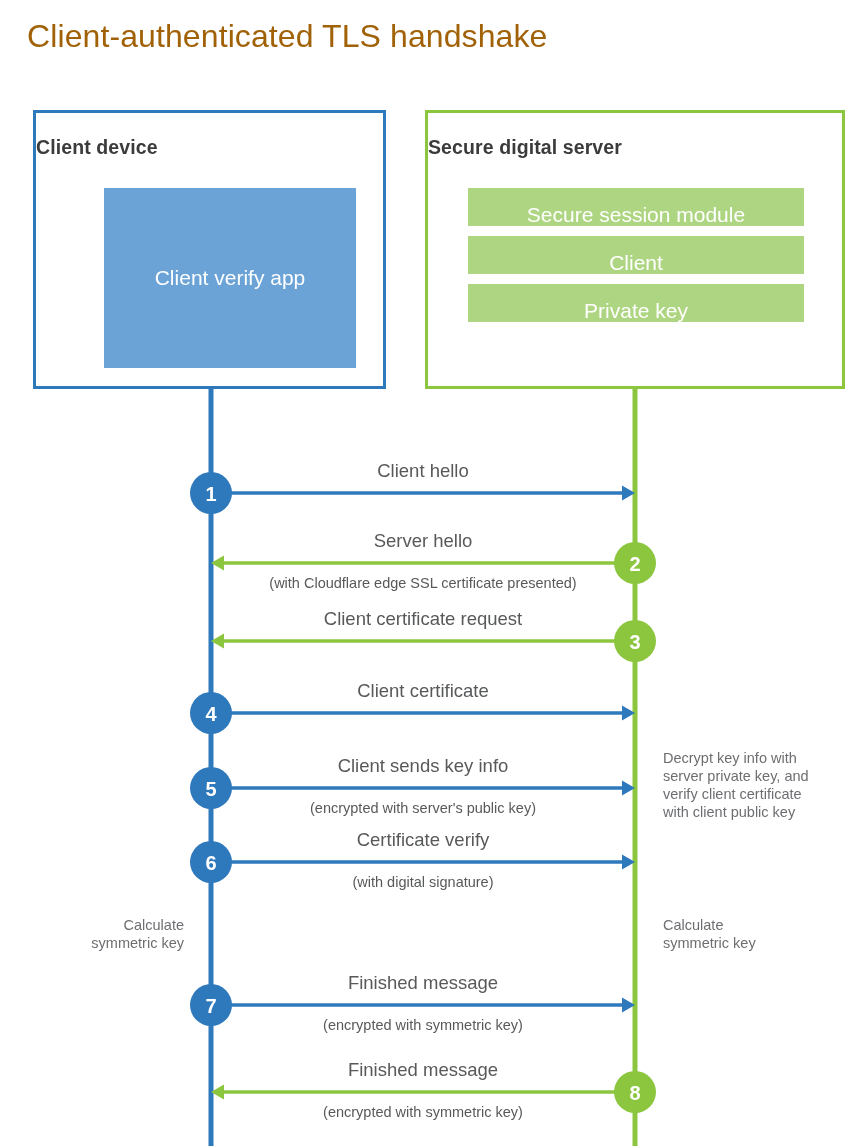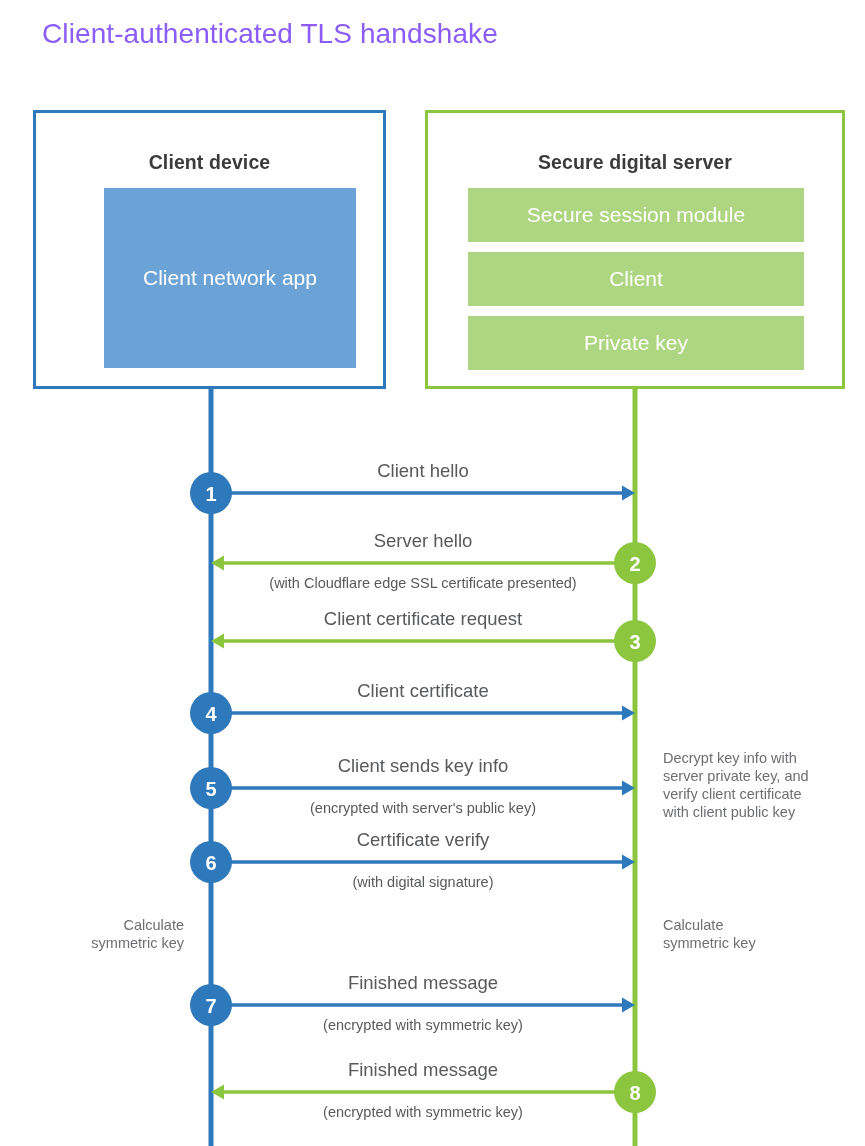"Client-authenticated TLS handshake" .page-title { color: #8b5cf6 -> #a16207; font-size: 28px -> 32px; left: 42px -> 27px }
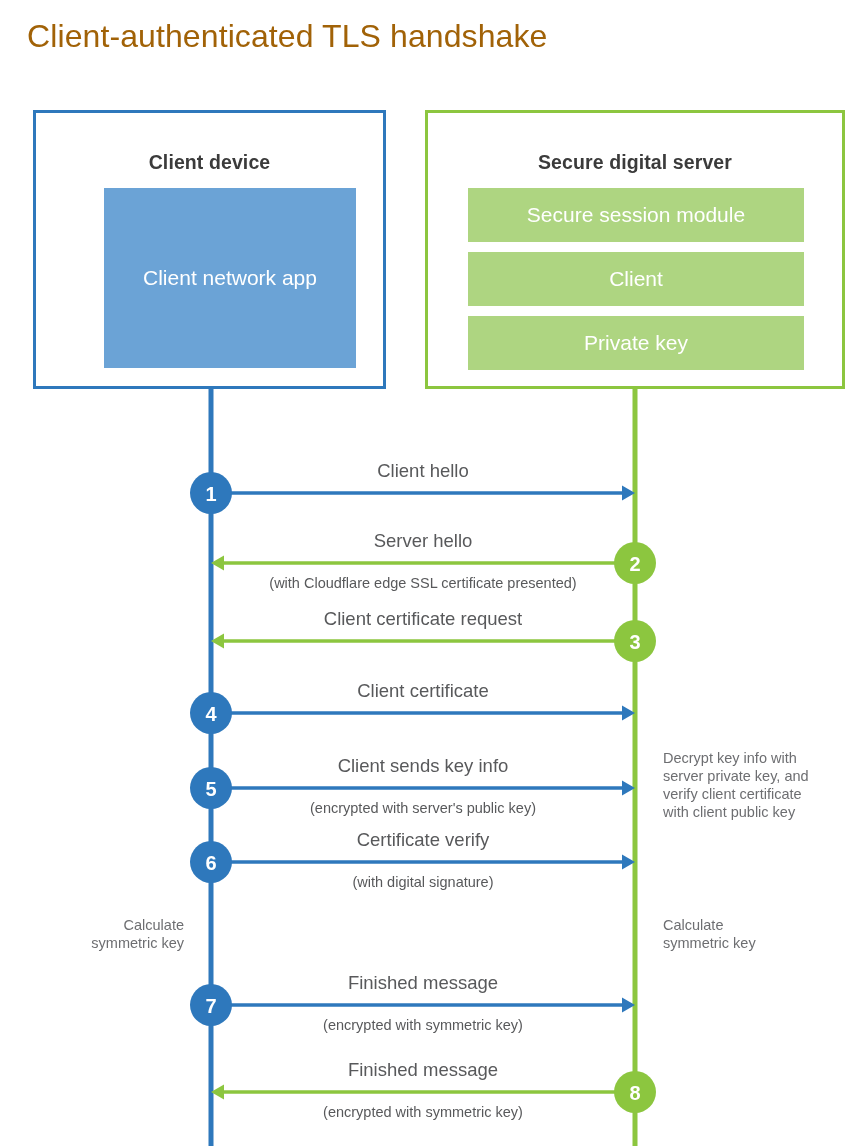"Client device" .endpoint-title { margin-top: 38px -> 23px; text-align: center -> none }
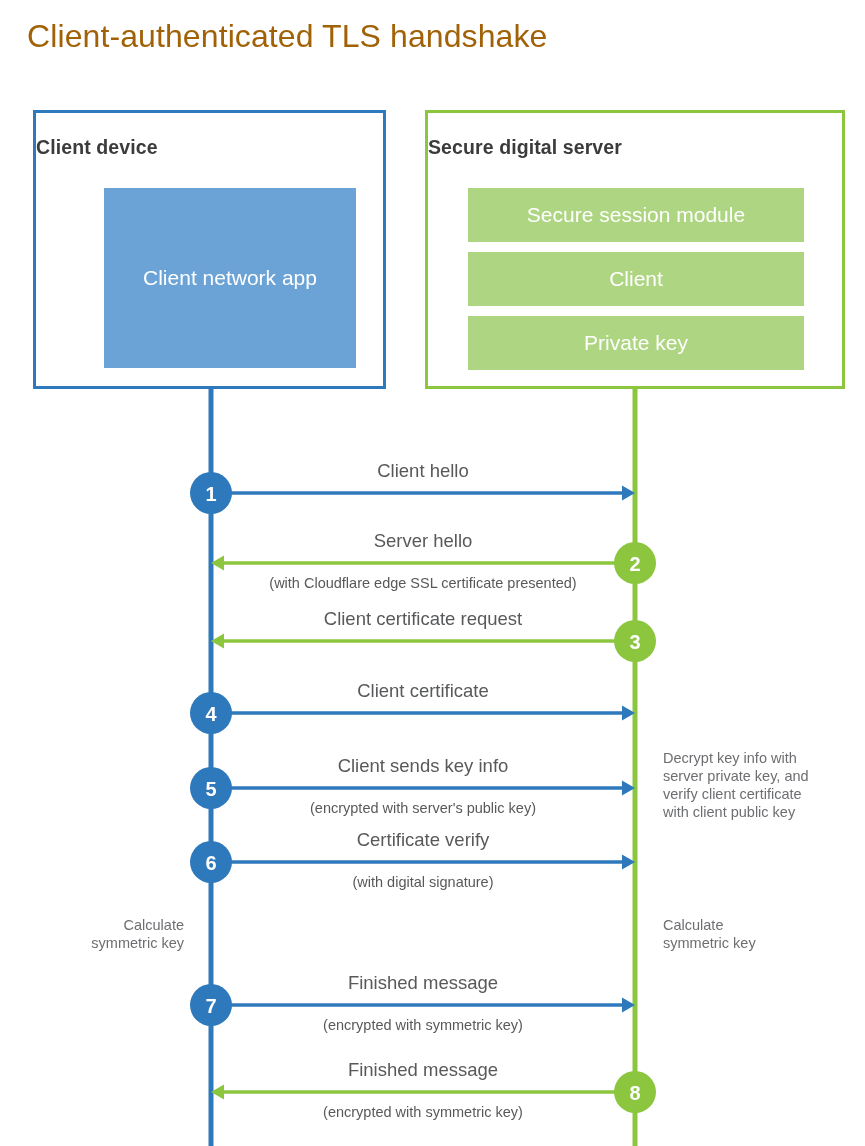"Secure session module" .server-bar { height: 54px -> 38px }
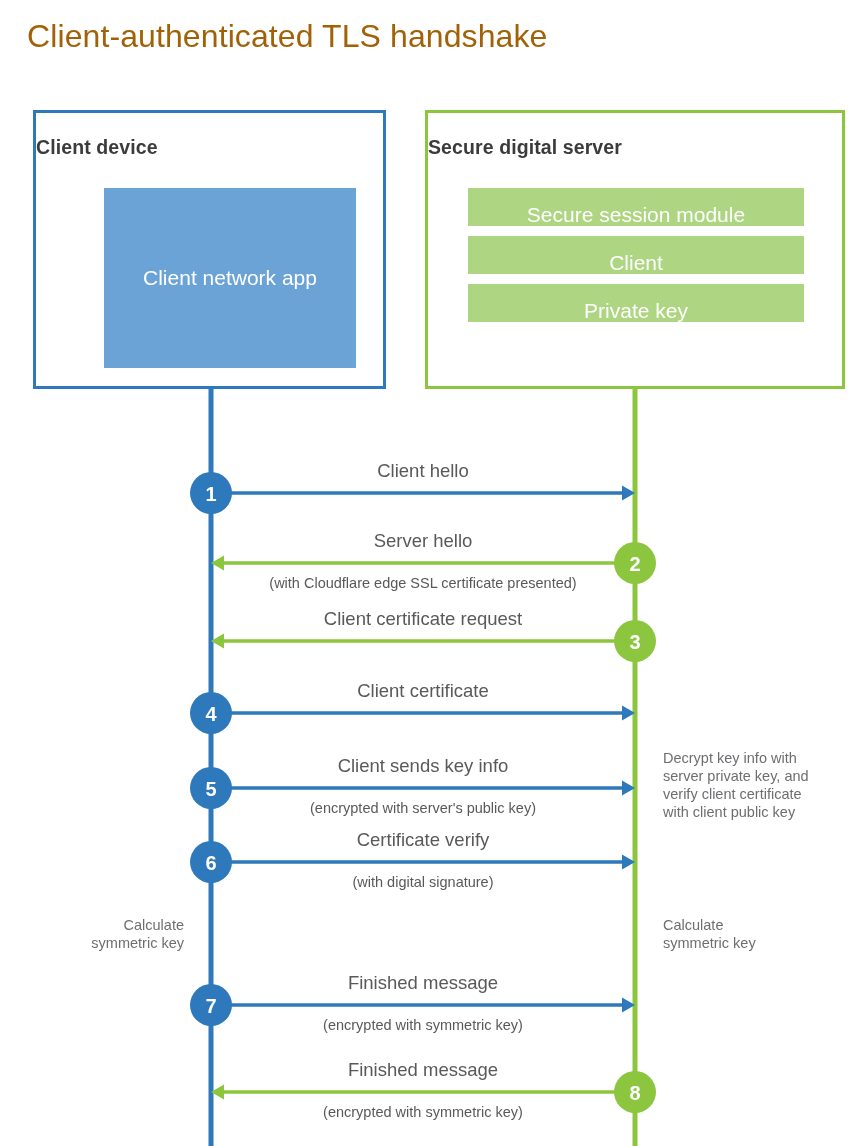"Client network app" div.client-app-block { text: network -> verify }
